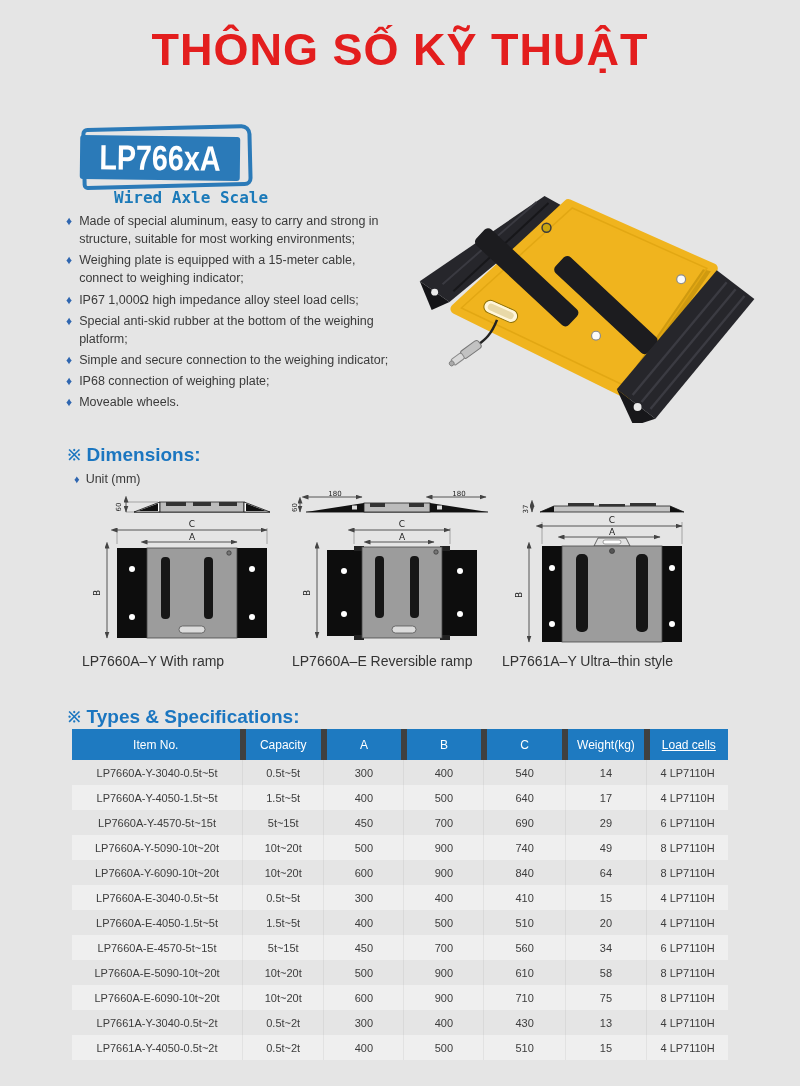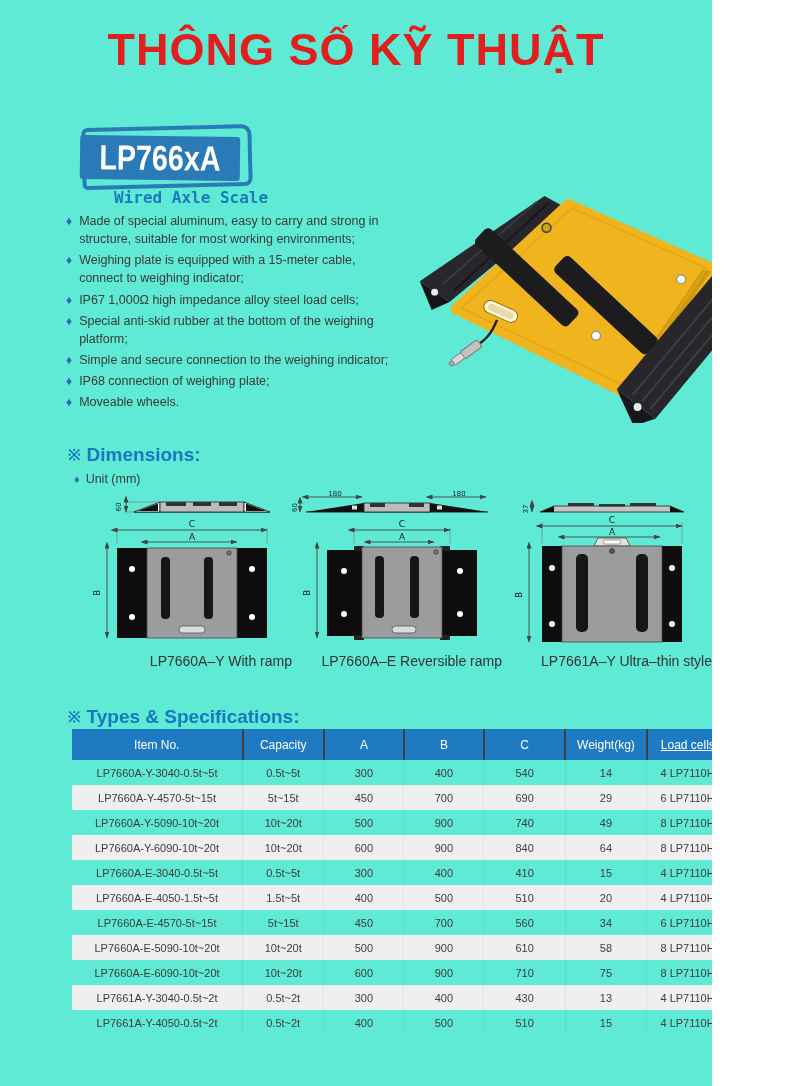"THÔNG SỐ KỸ THUẬT" .page { background: #5eead4 -> #e5e5e5; width: 712px -> 800px }
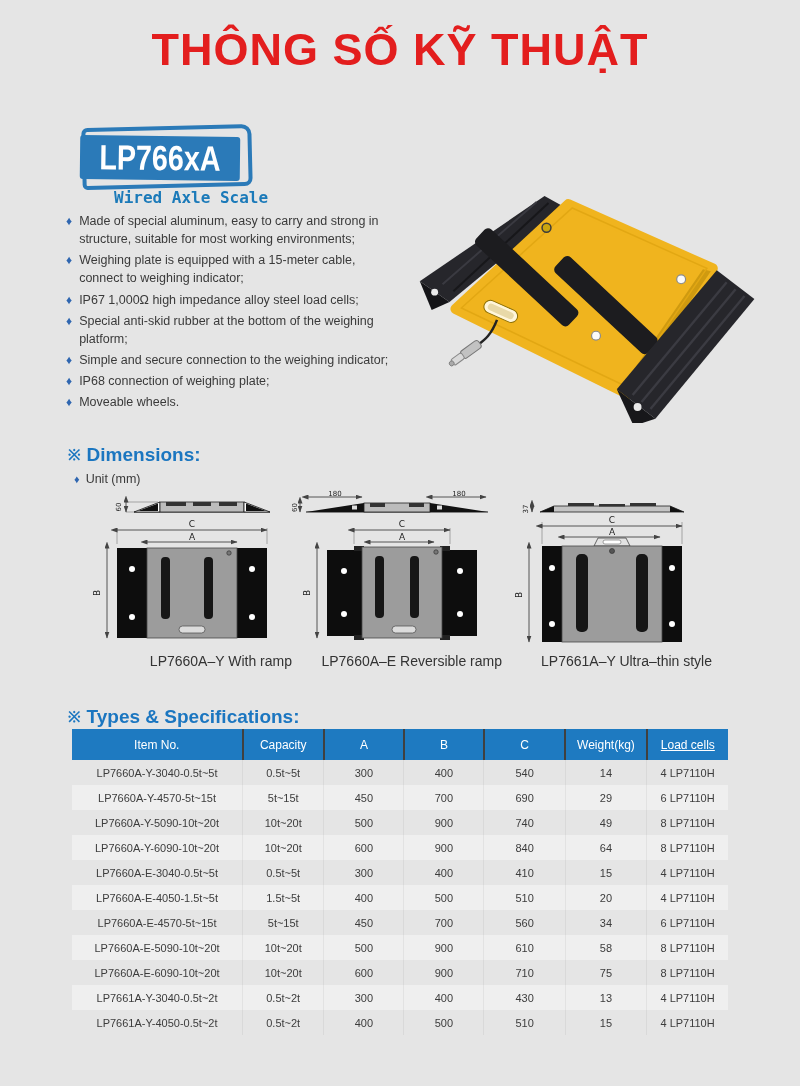"180" .drawing { text-align: right -> left }
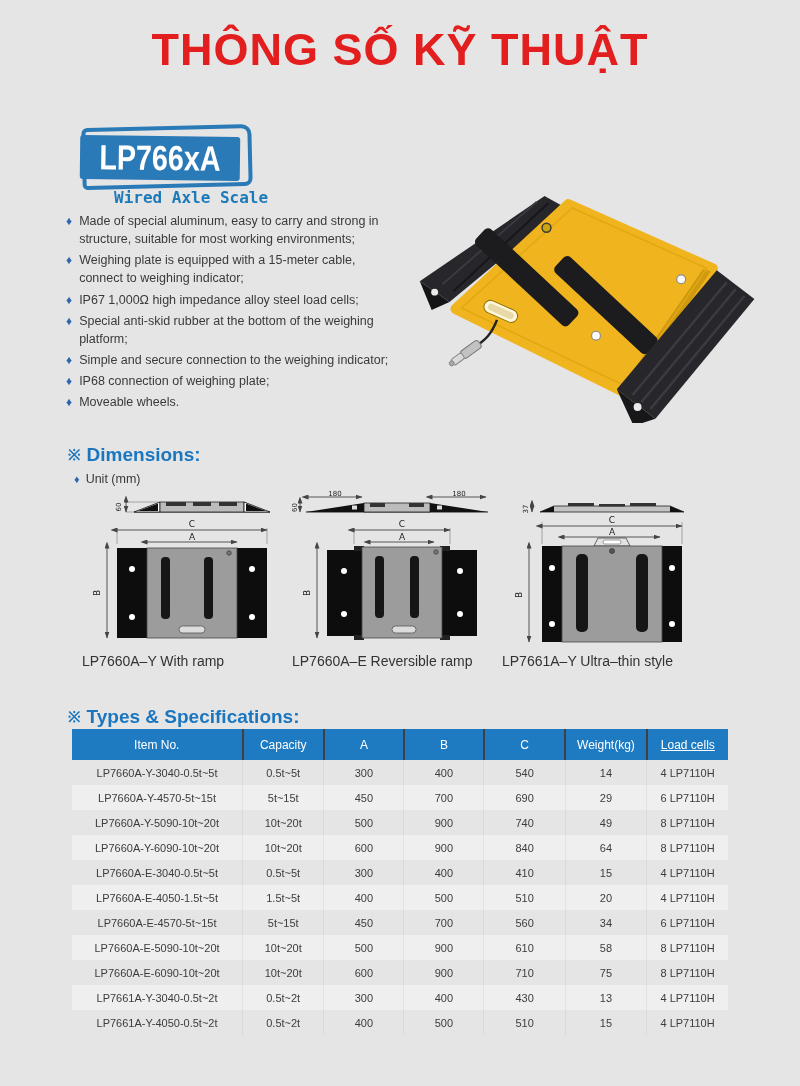"Item No." .spec-table th { border-right: 2px solid #404040 -> 6px solid #404040 }
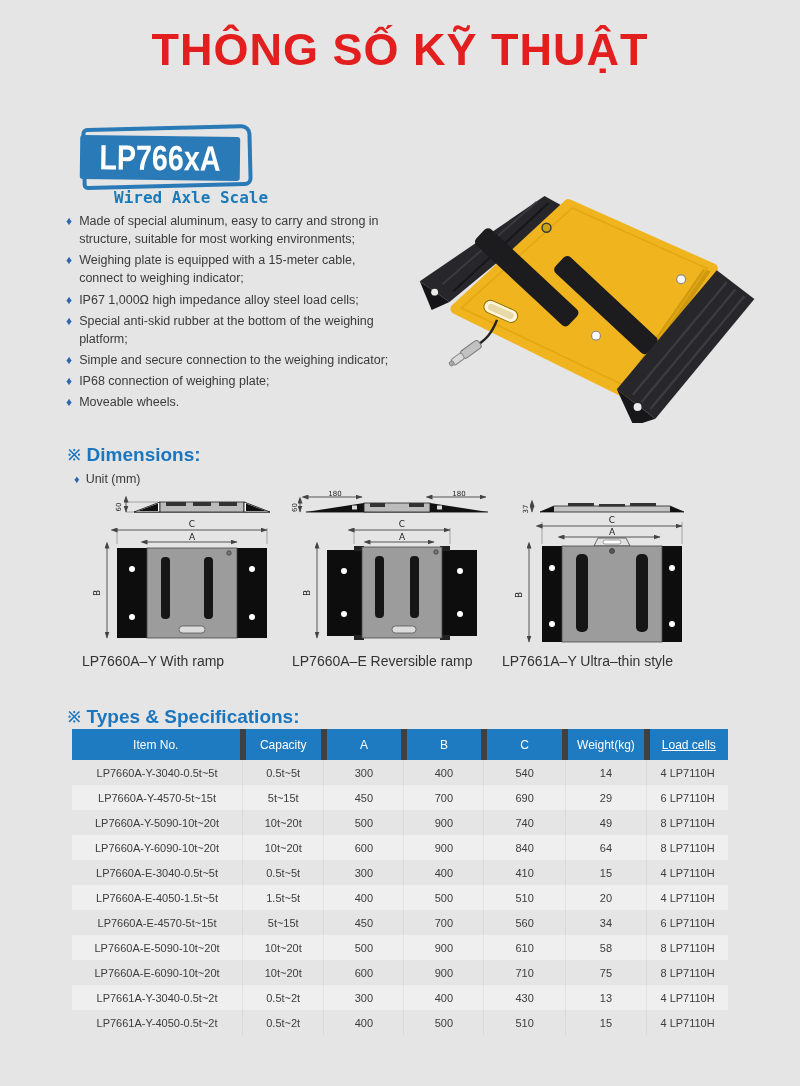"LP7660A-Y-4050-1.5t~5t" tr { html: none -> <tr> <td>LP7660A-Y-4050-1.5t~5t</td> <td>1.5t~5t</td> <td>400</td> <td>500</td> <td>640</td> <td>17</td> <td>4 LP7110H</td> </tr> }
